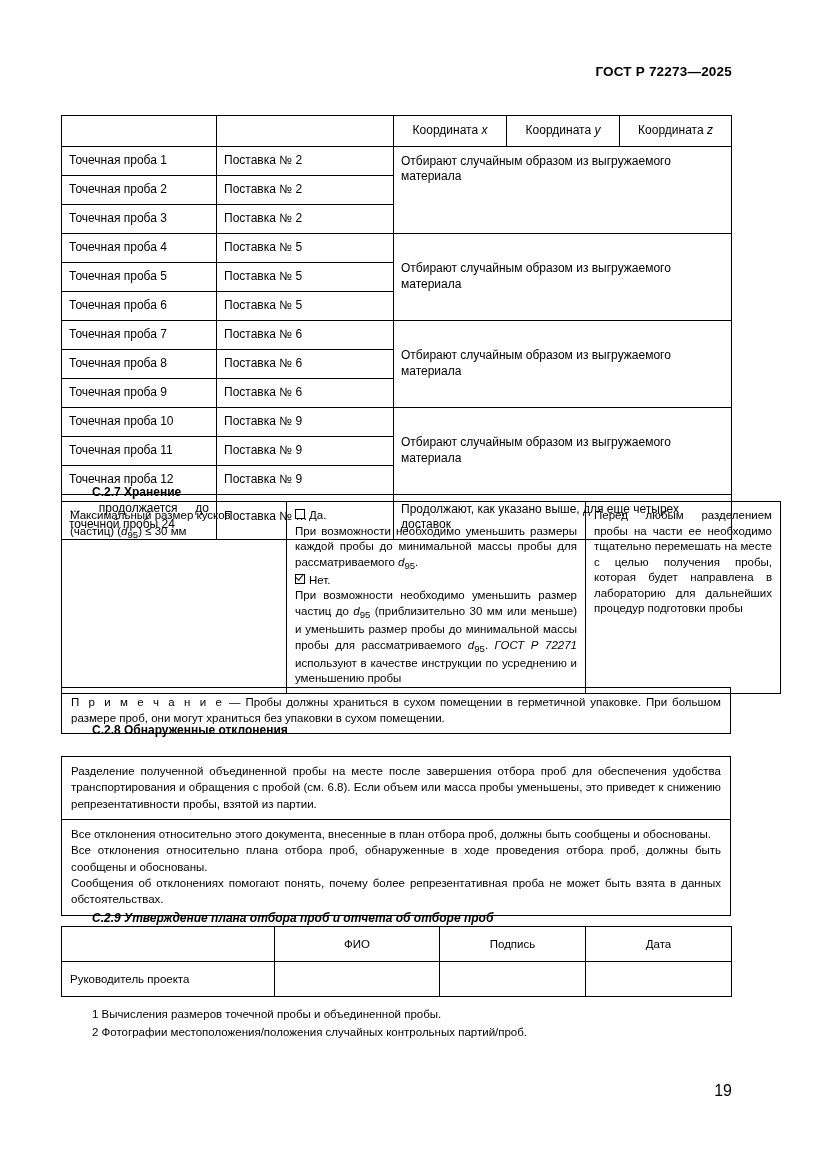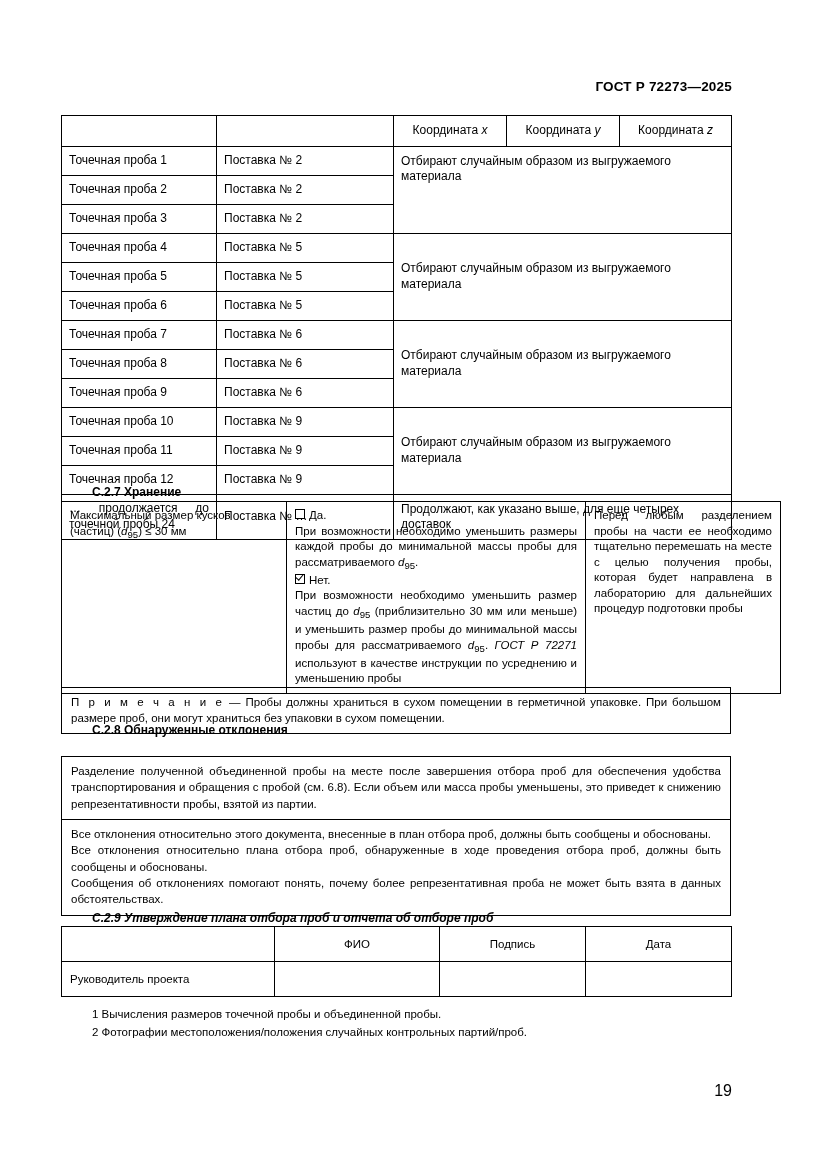"ГОСТ Р 72273—2025" .doc-header { top: 79px -> 64px }
